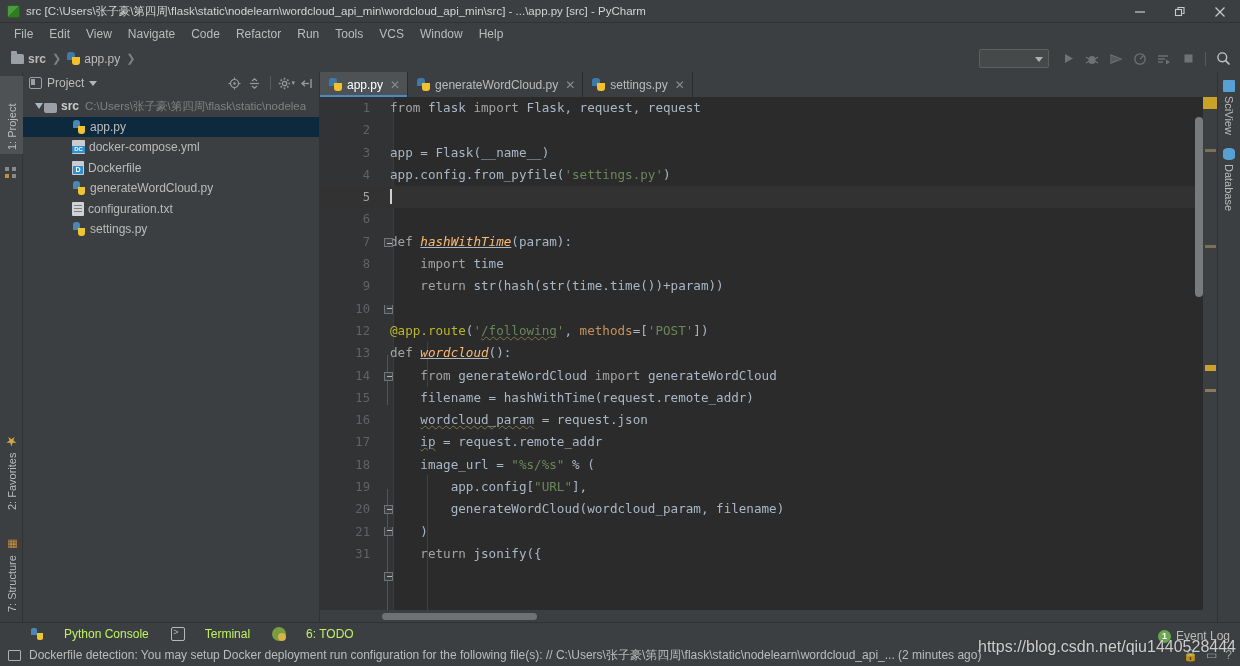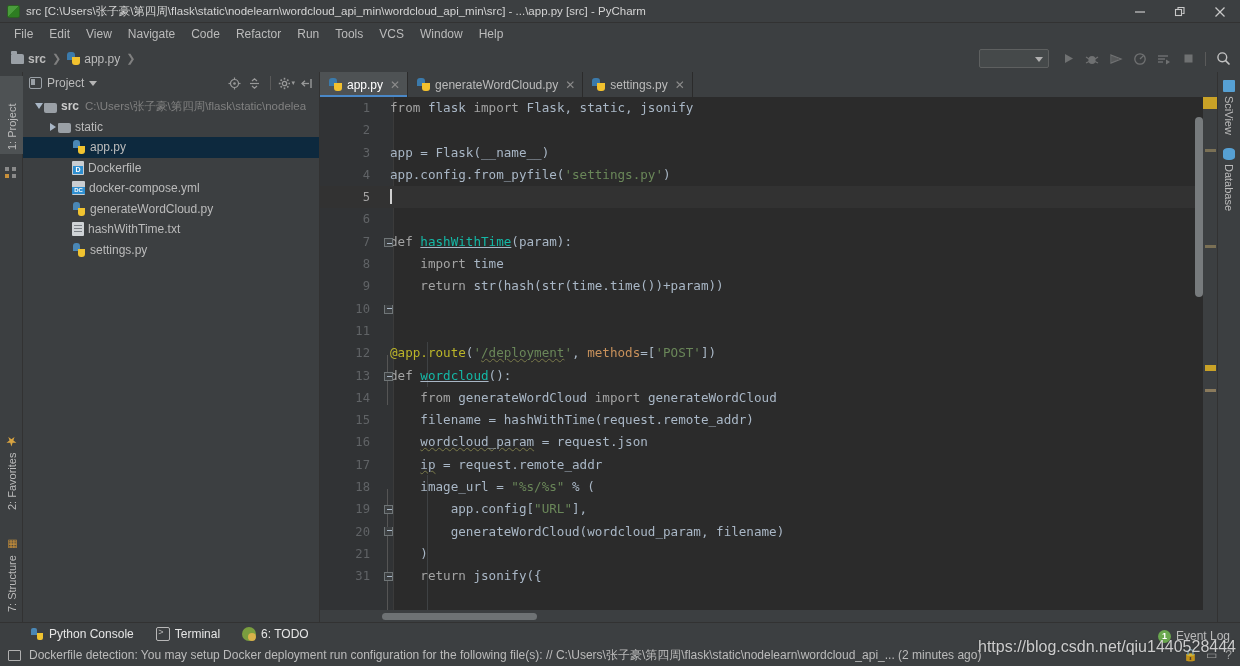"Flask, static, jsonify" span.plain { text: static, jsonify -> request, request }
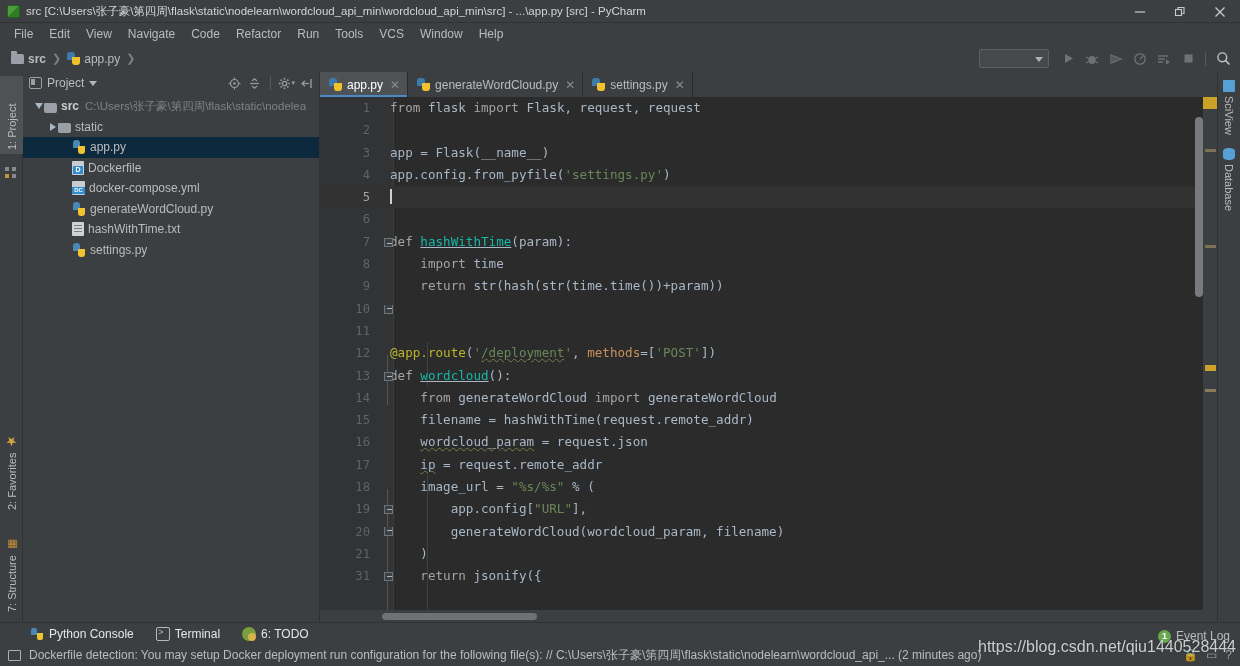"static" div.row { html: <div> <span></span> <span></span> <span></span> <span>static</span> </div> -> none }
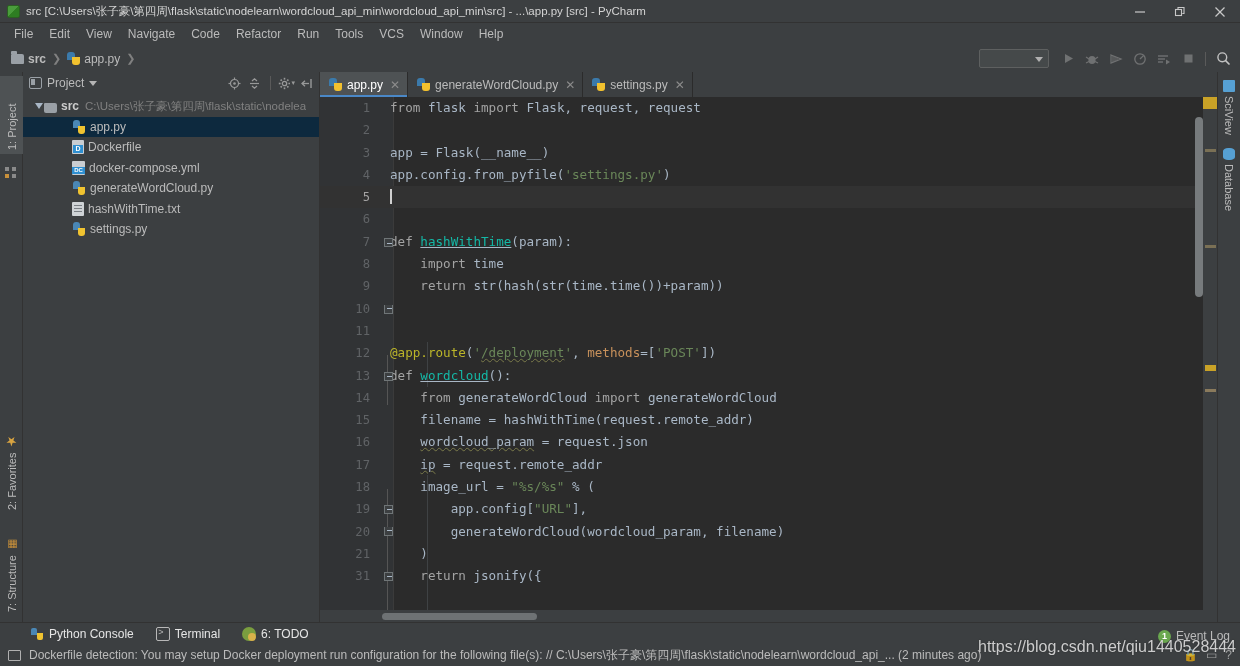"Dockerfile" div.row { order: before "docker-compose.yml" -> after "docker-compose.yml" }
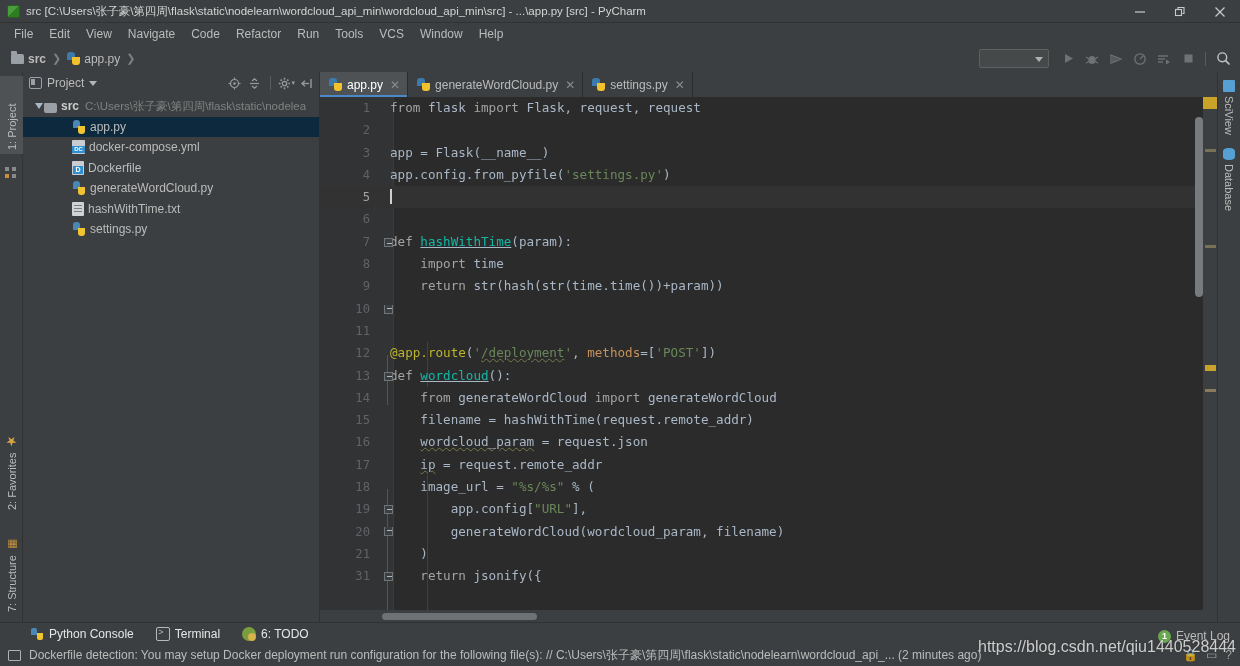"hashWithTime.txt" span.lbl { text: hashWithTime.txt -> configuration.txt }
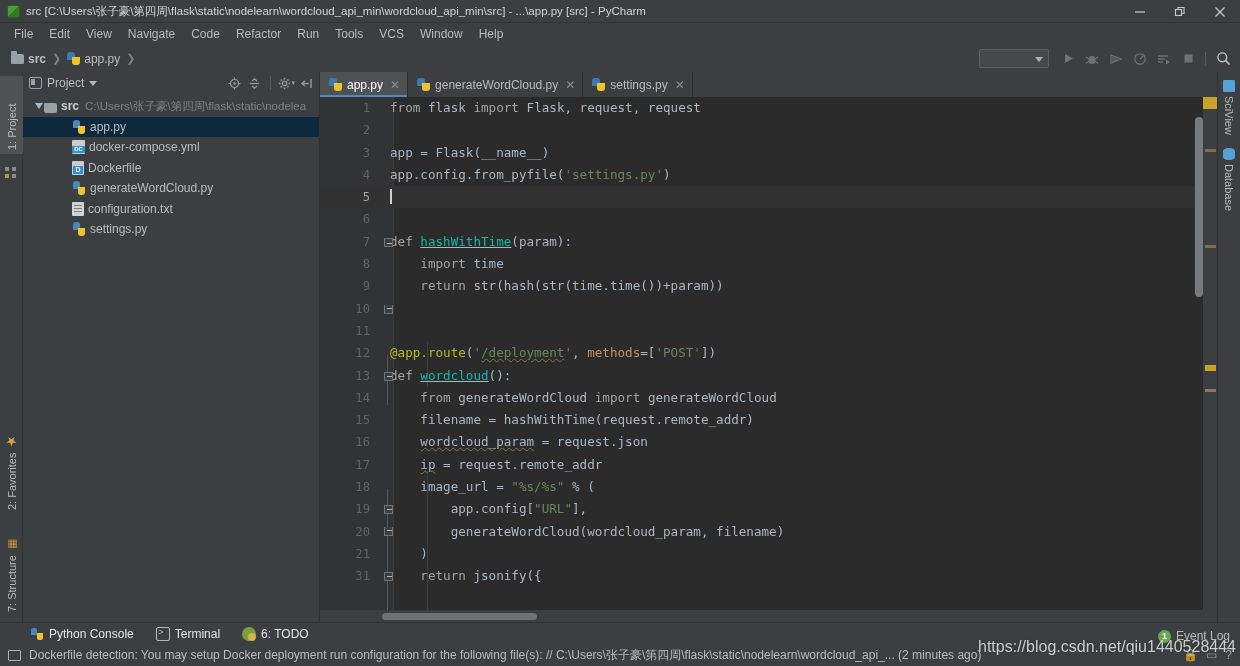"hashWithTime" .fn { color: #14b8a6 -> #fdba74; font-style: none -> italic }
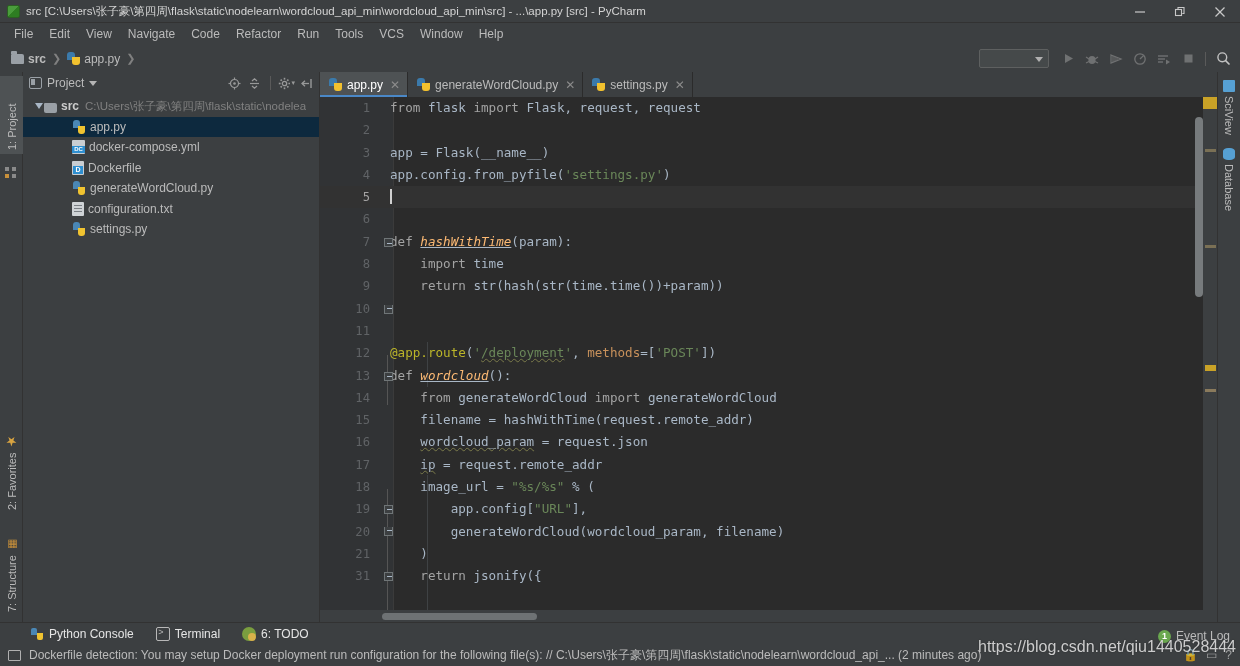"11" div.ln { html: <div> <span>11</span> <span></span> </div> -> none }
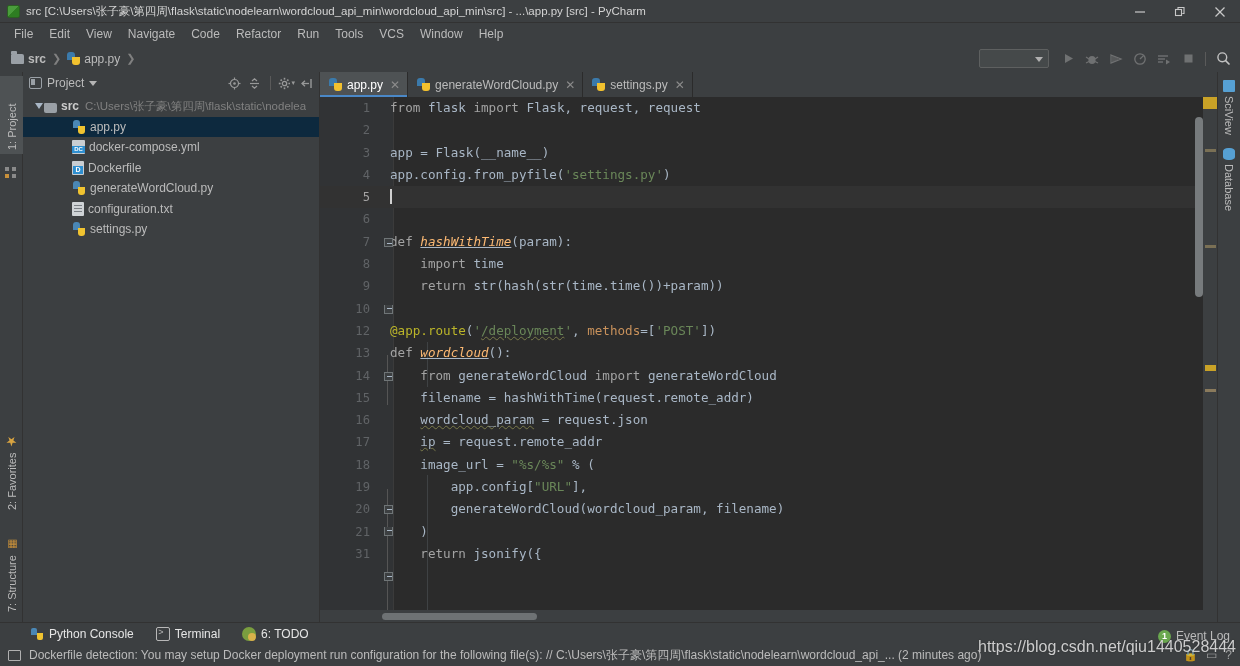"/deployment" span.errg { text: /deployment -> /following }
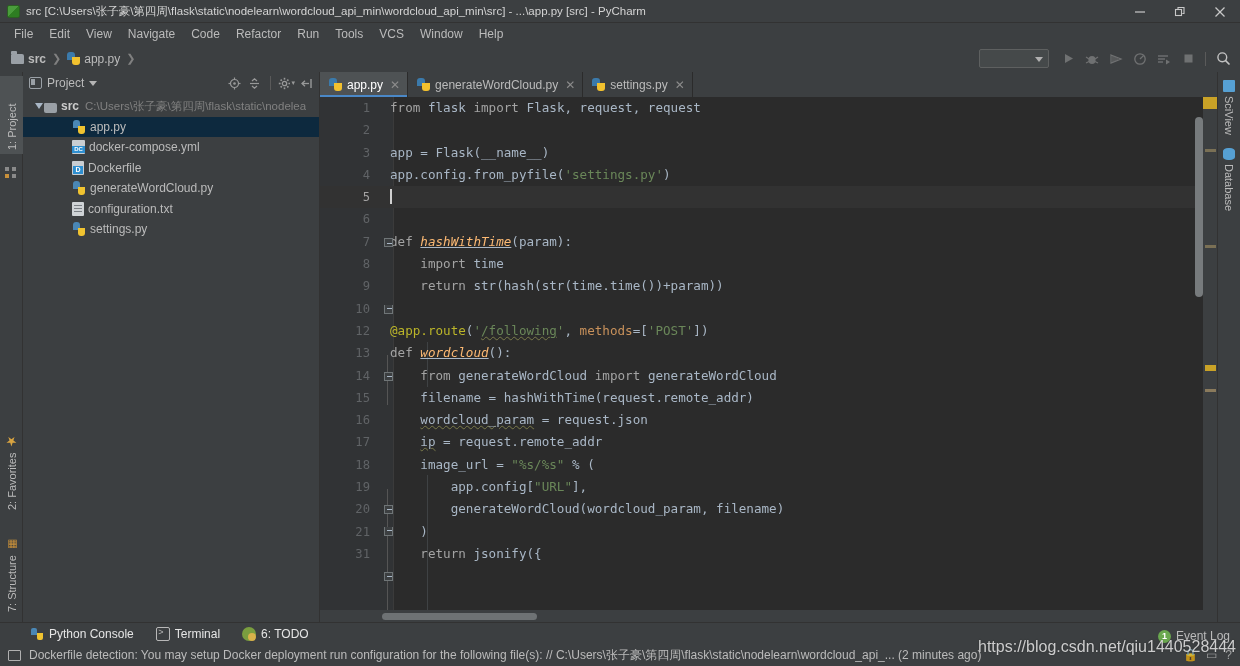"Python Console" .tw { color: #e5e5e5 -> #bef264; gap: 5px -> 20px }
